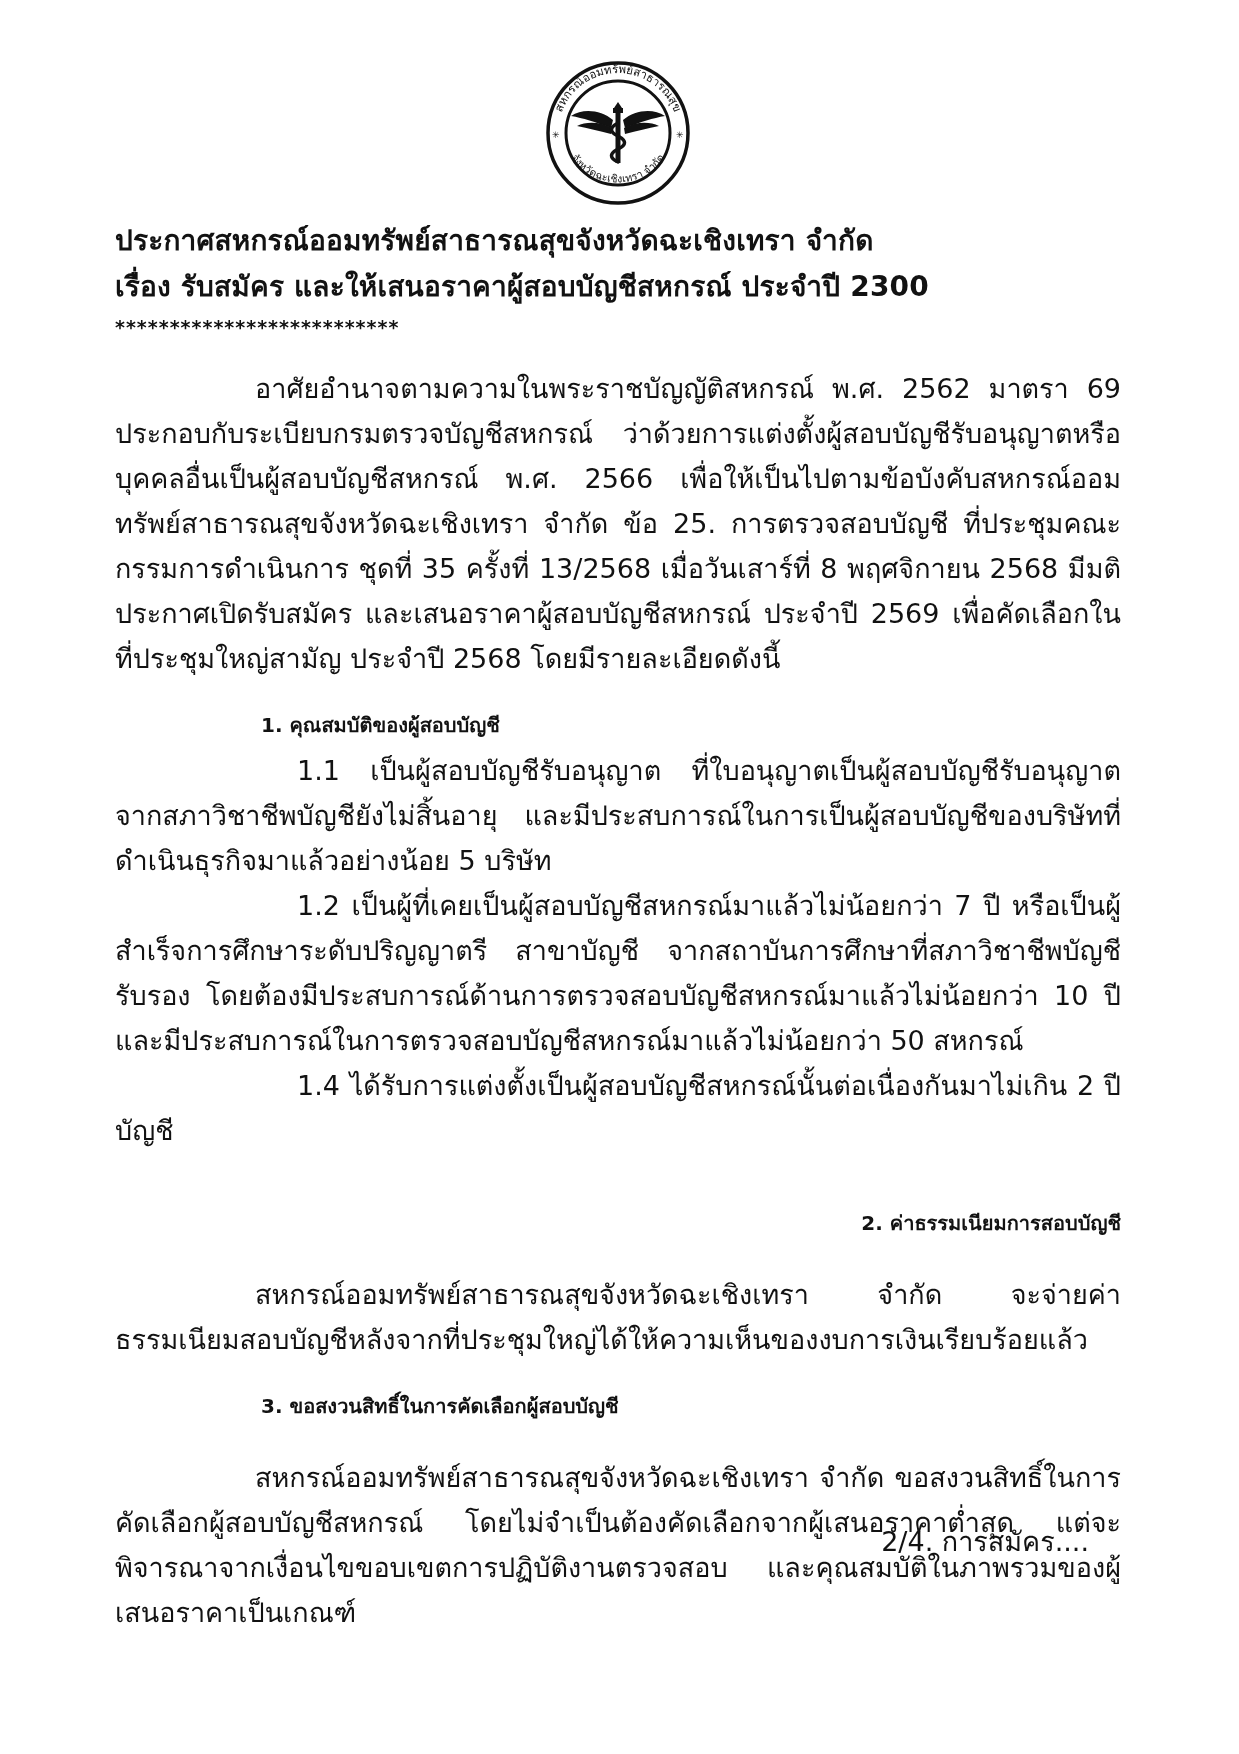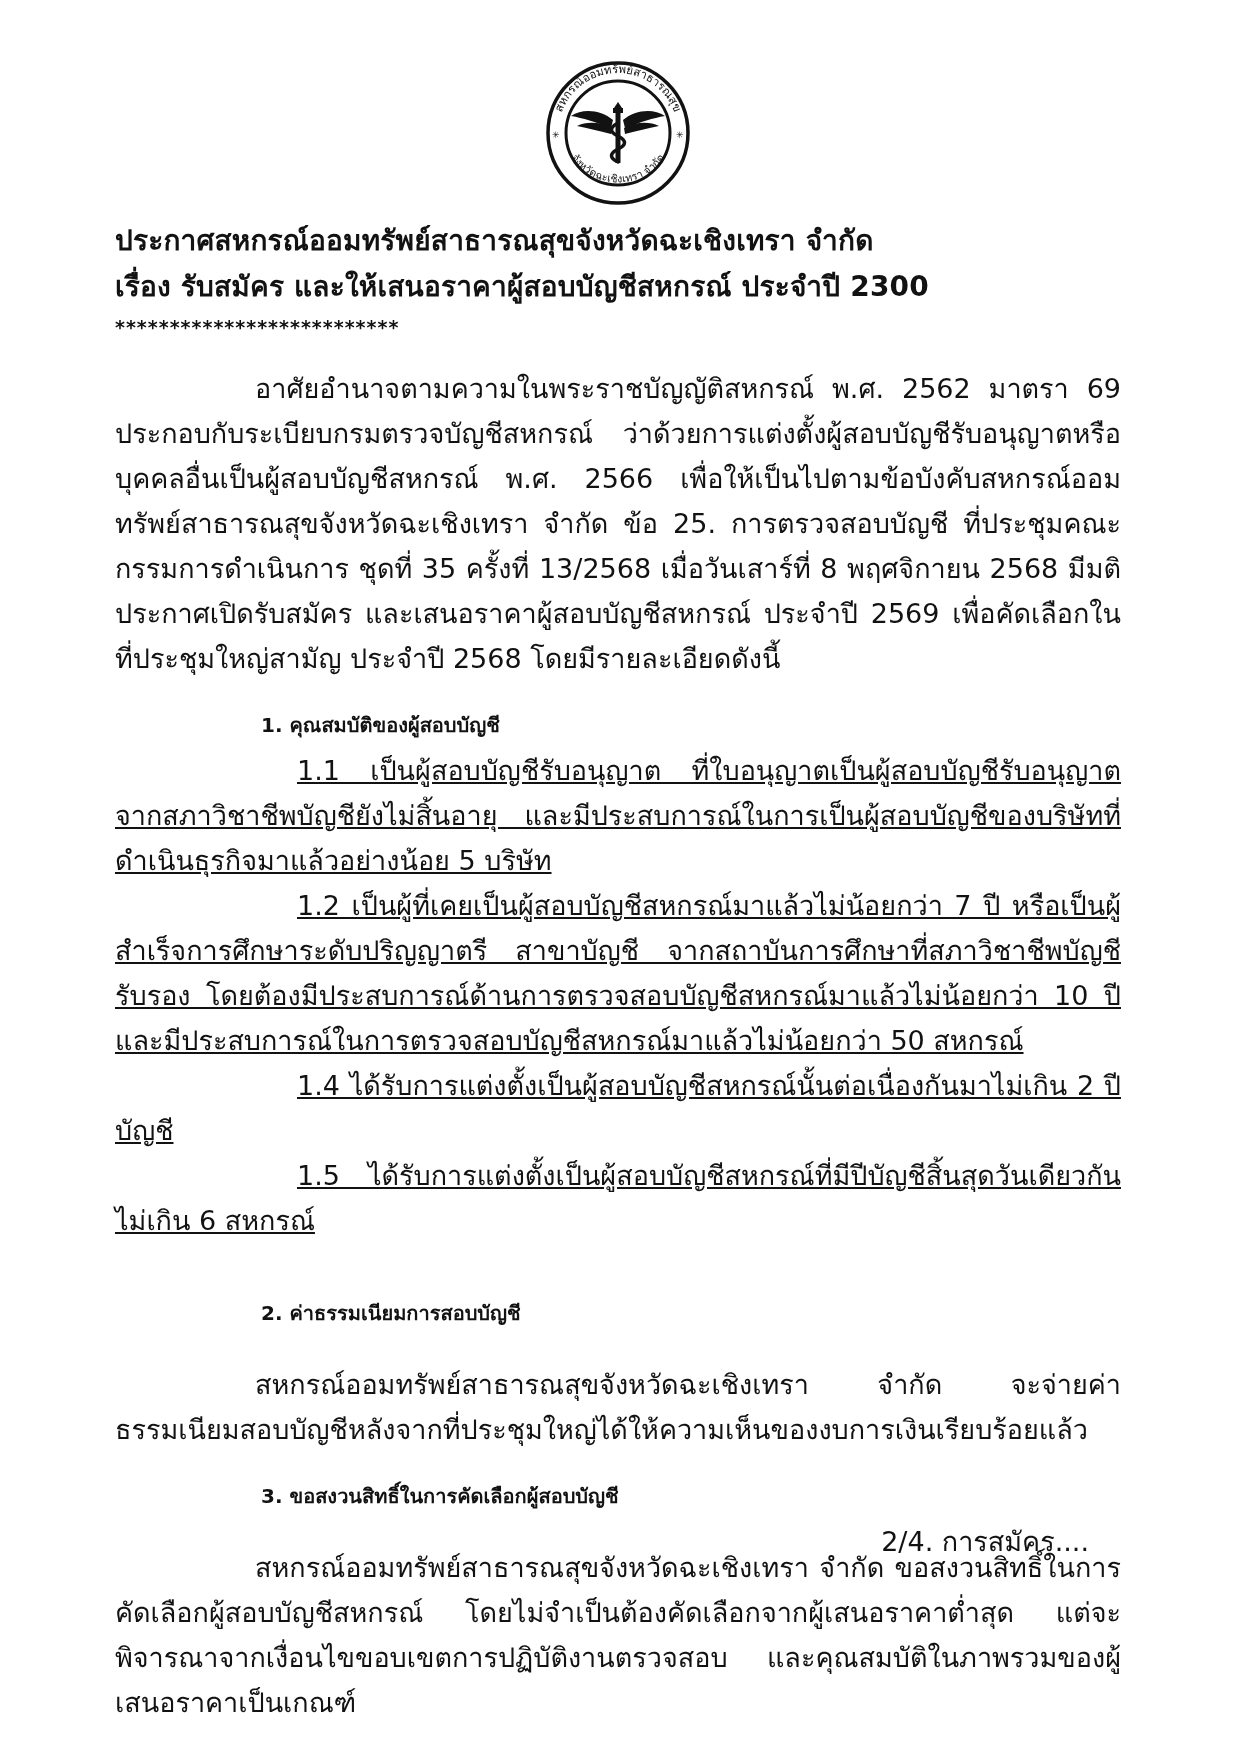"1.1 เป็นผู้สอบบัญชีรับอนุญาต" p.item { text-decoration: underline -> none }
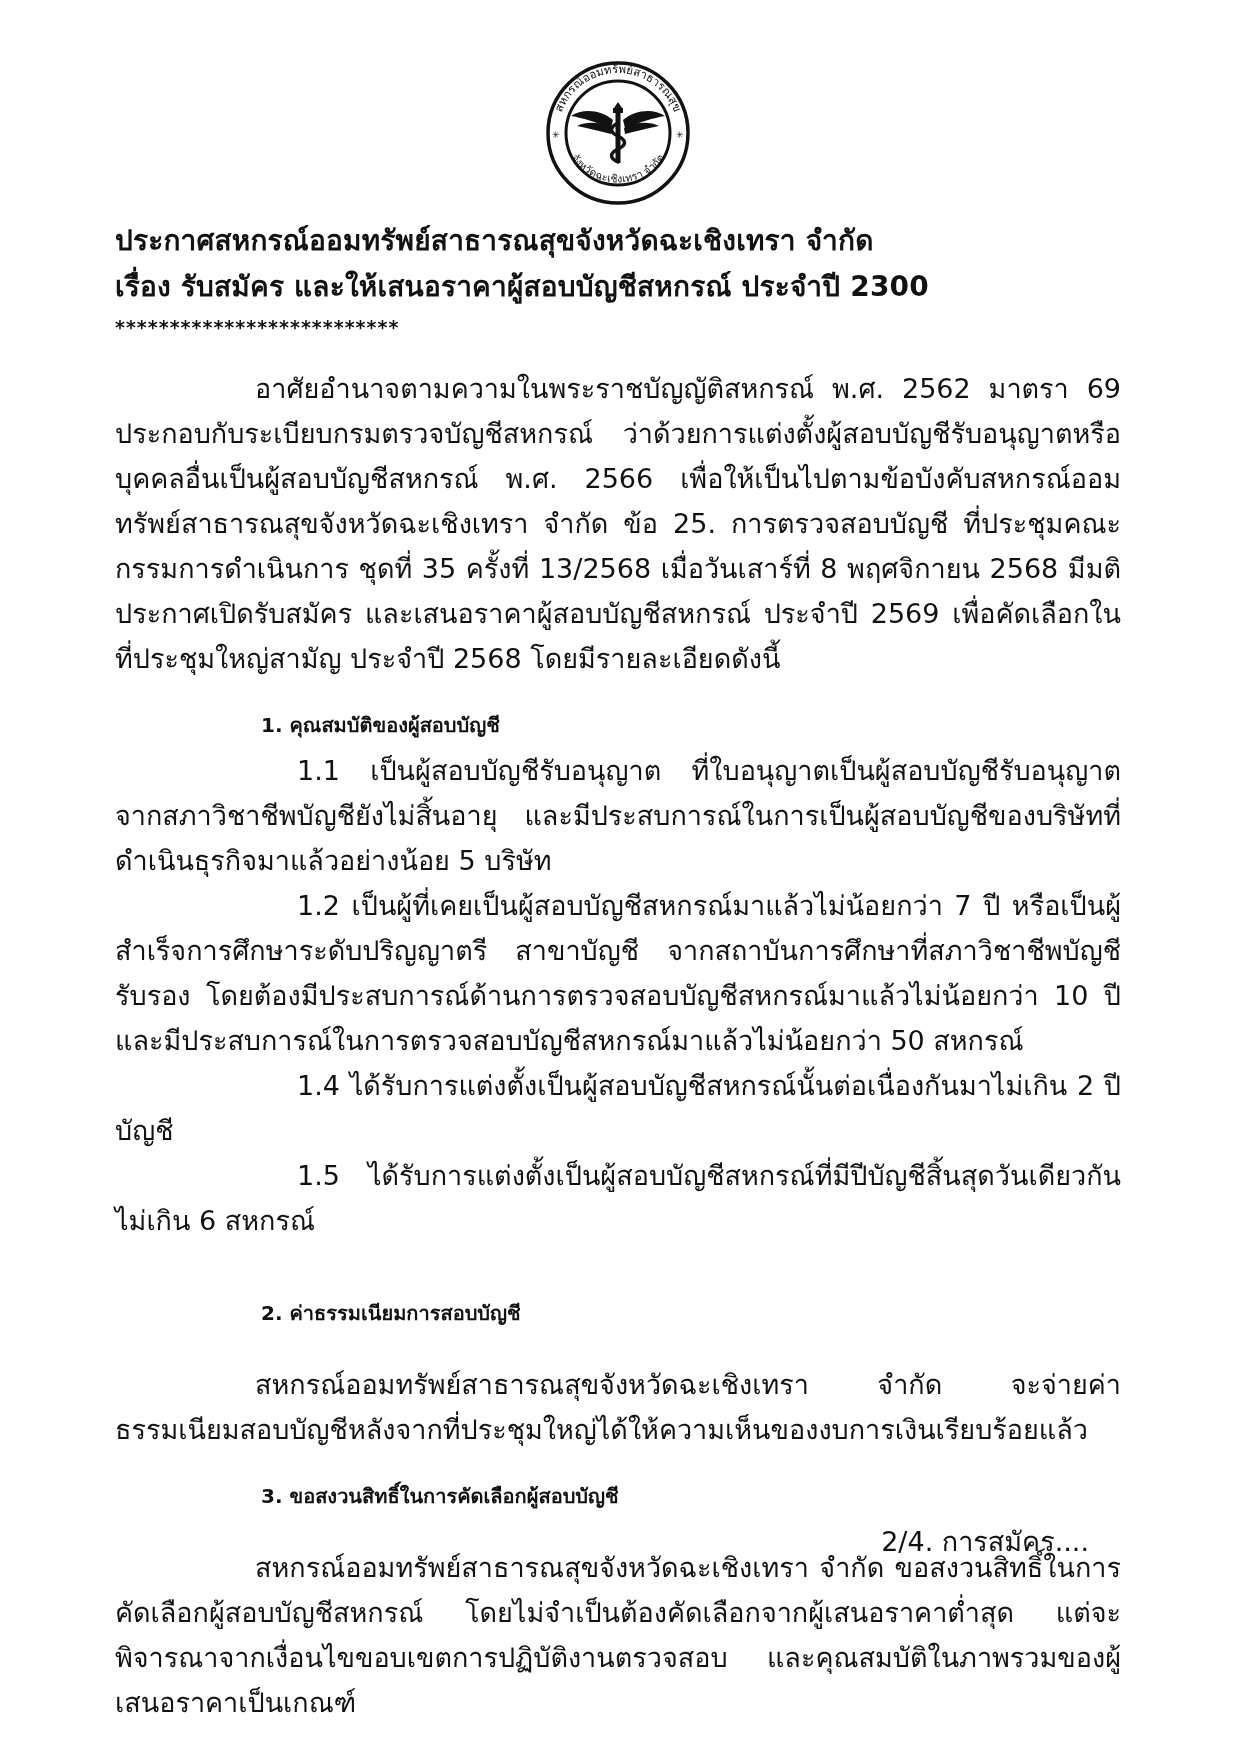"1.5" p.item { html: <p>1.5 ได้รับการแต่งตั้งเป็นผู้สอบบัญชีสหกรณ์ที่มีปีบัญชีสิ้นสุดวันเดียวกันไม่เกิน 6 สหกรณ์</p> -> none }
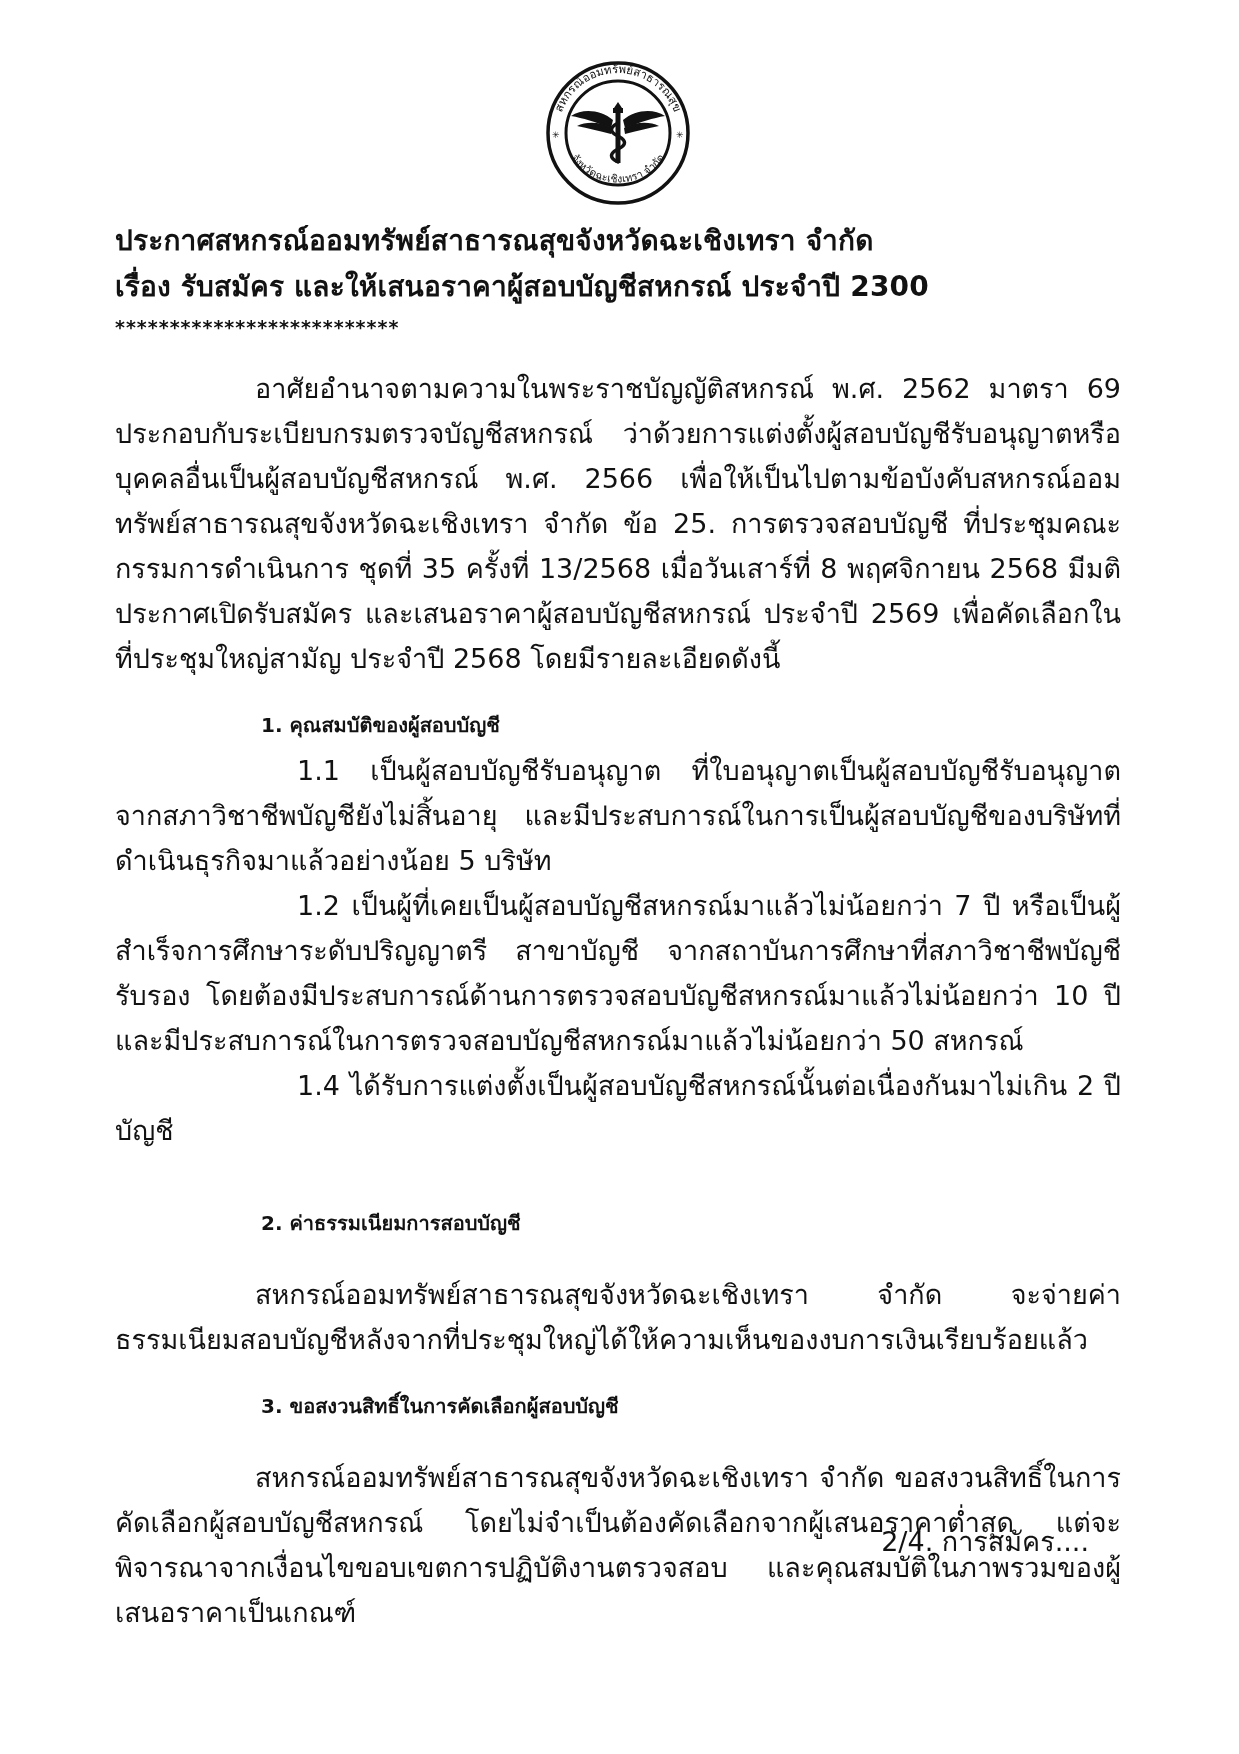"2. ค่าธรรมเนียมการสอบบัญชี" h3.sec-heading.gap-lg { text-align: none -> right }
